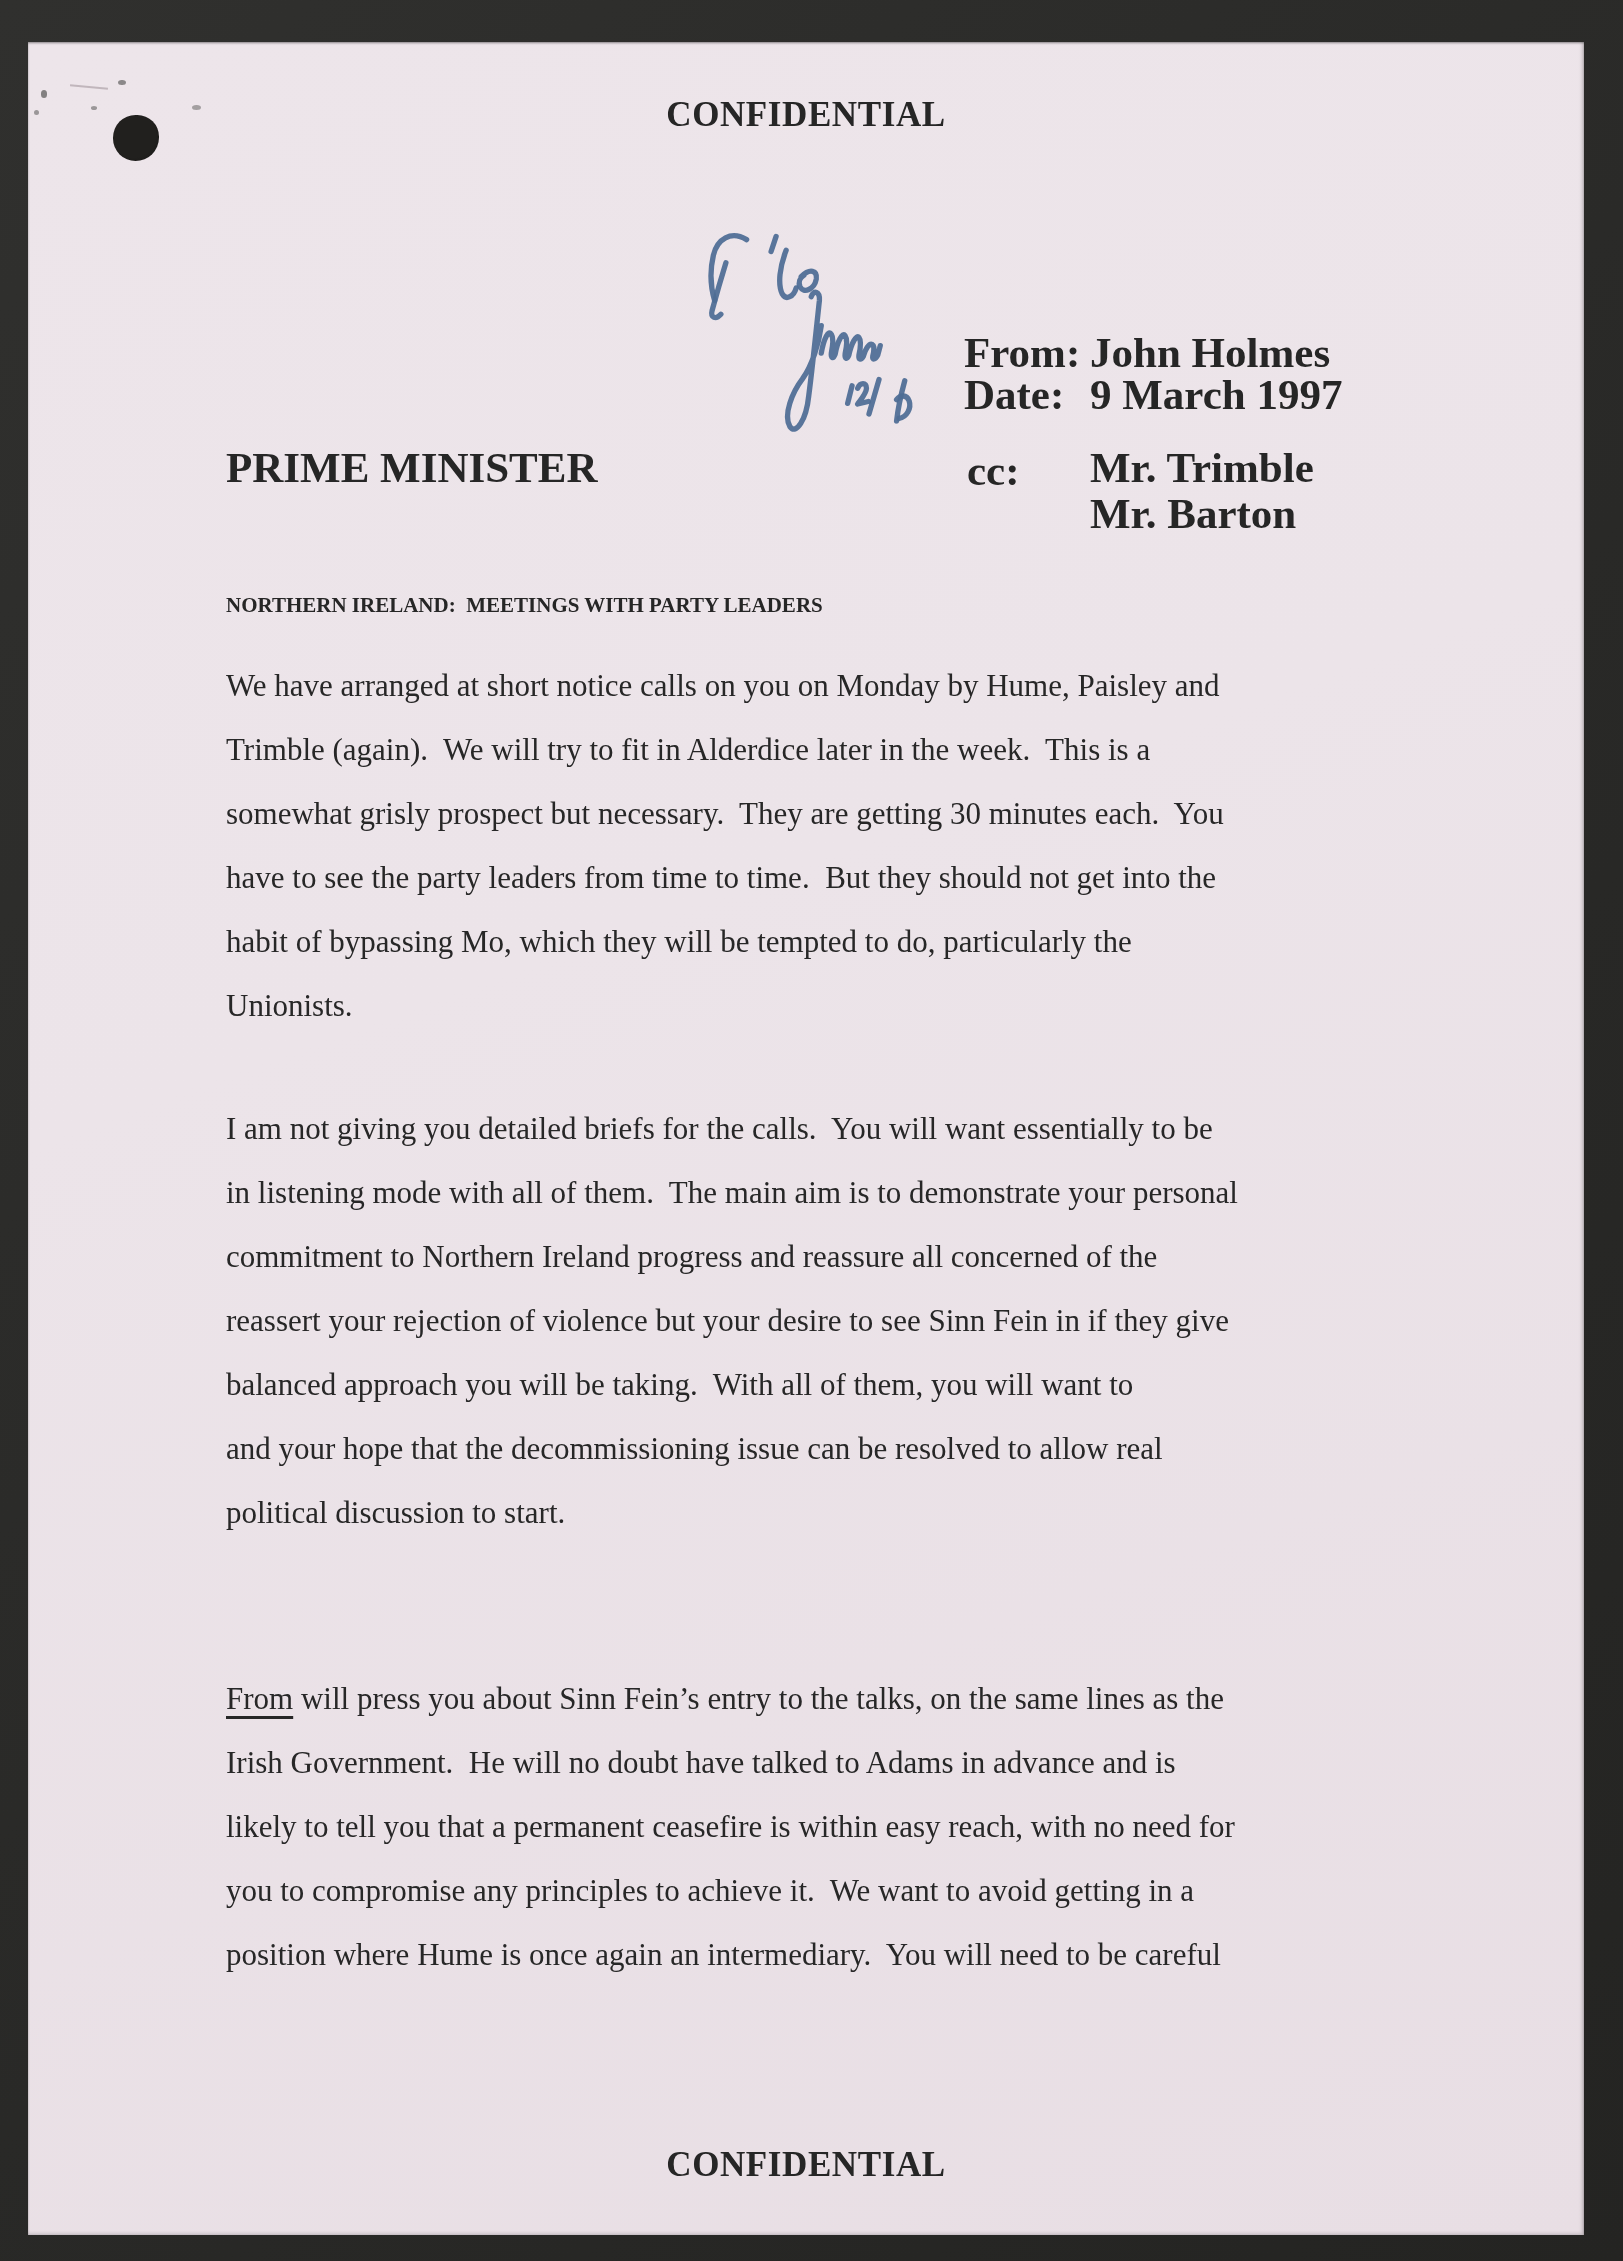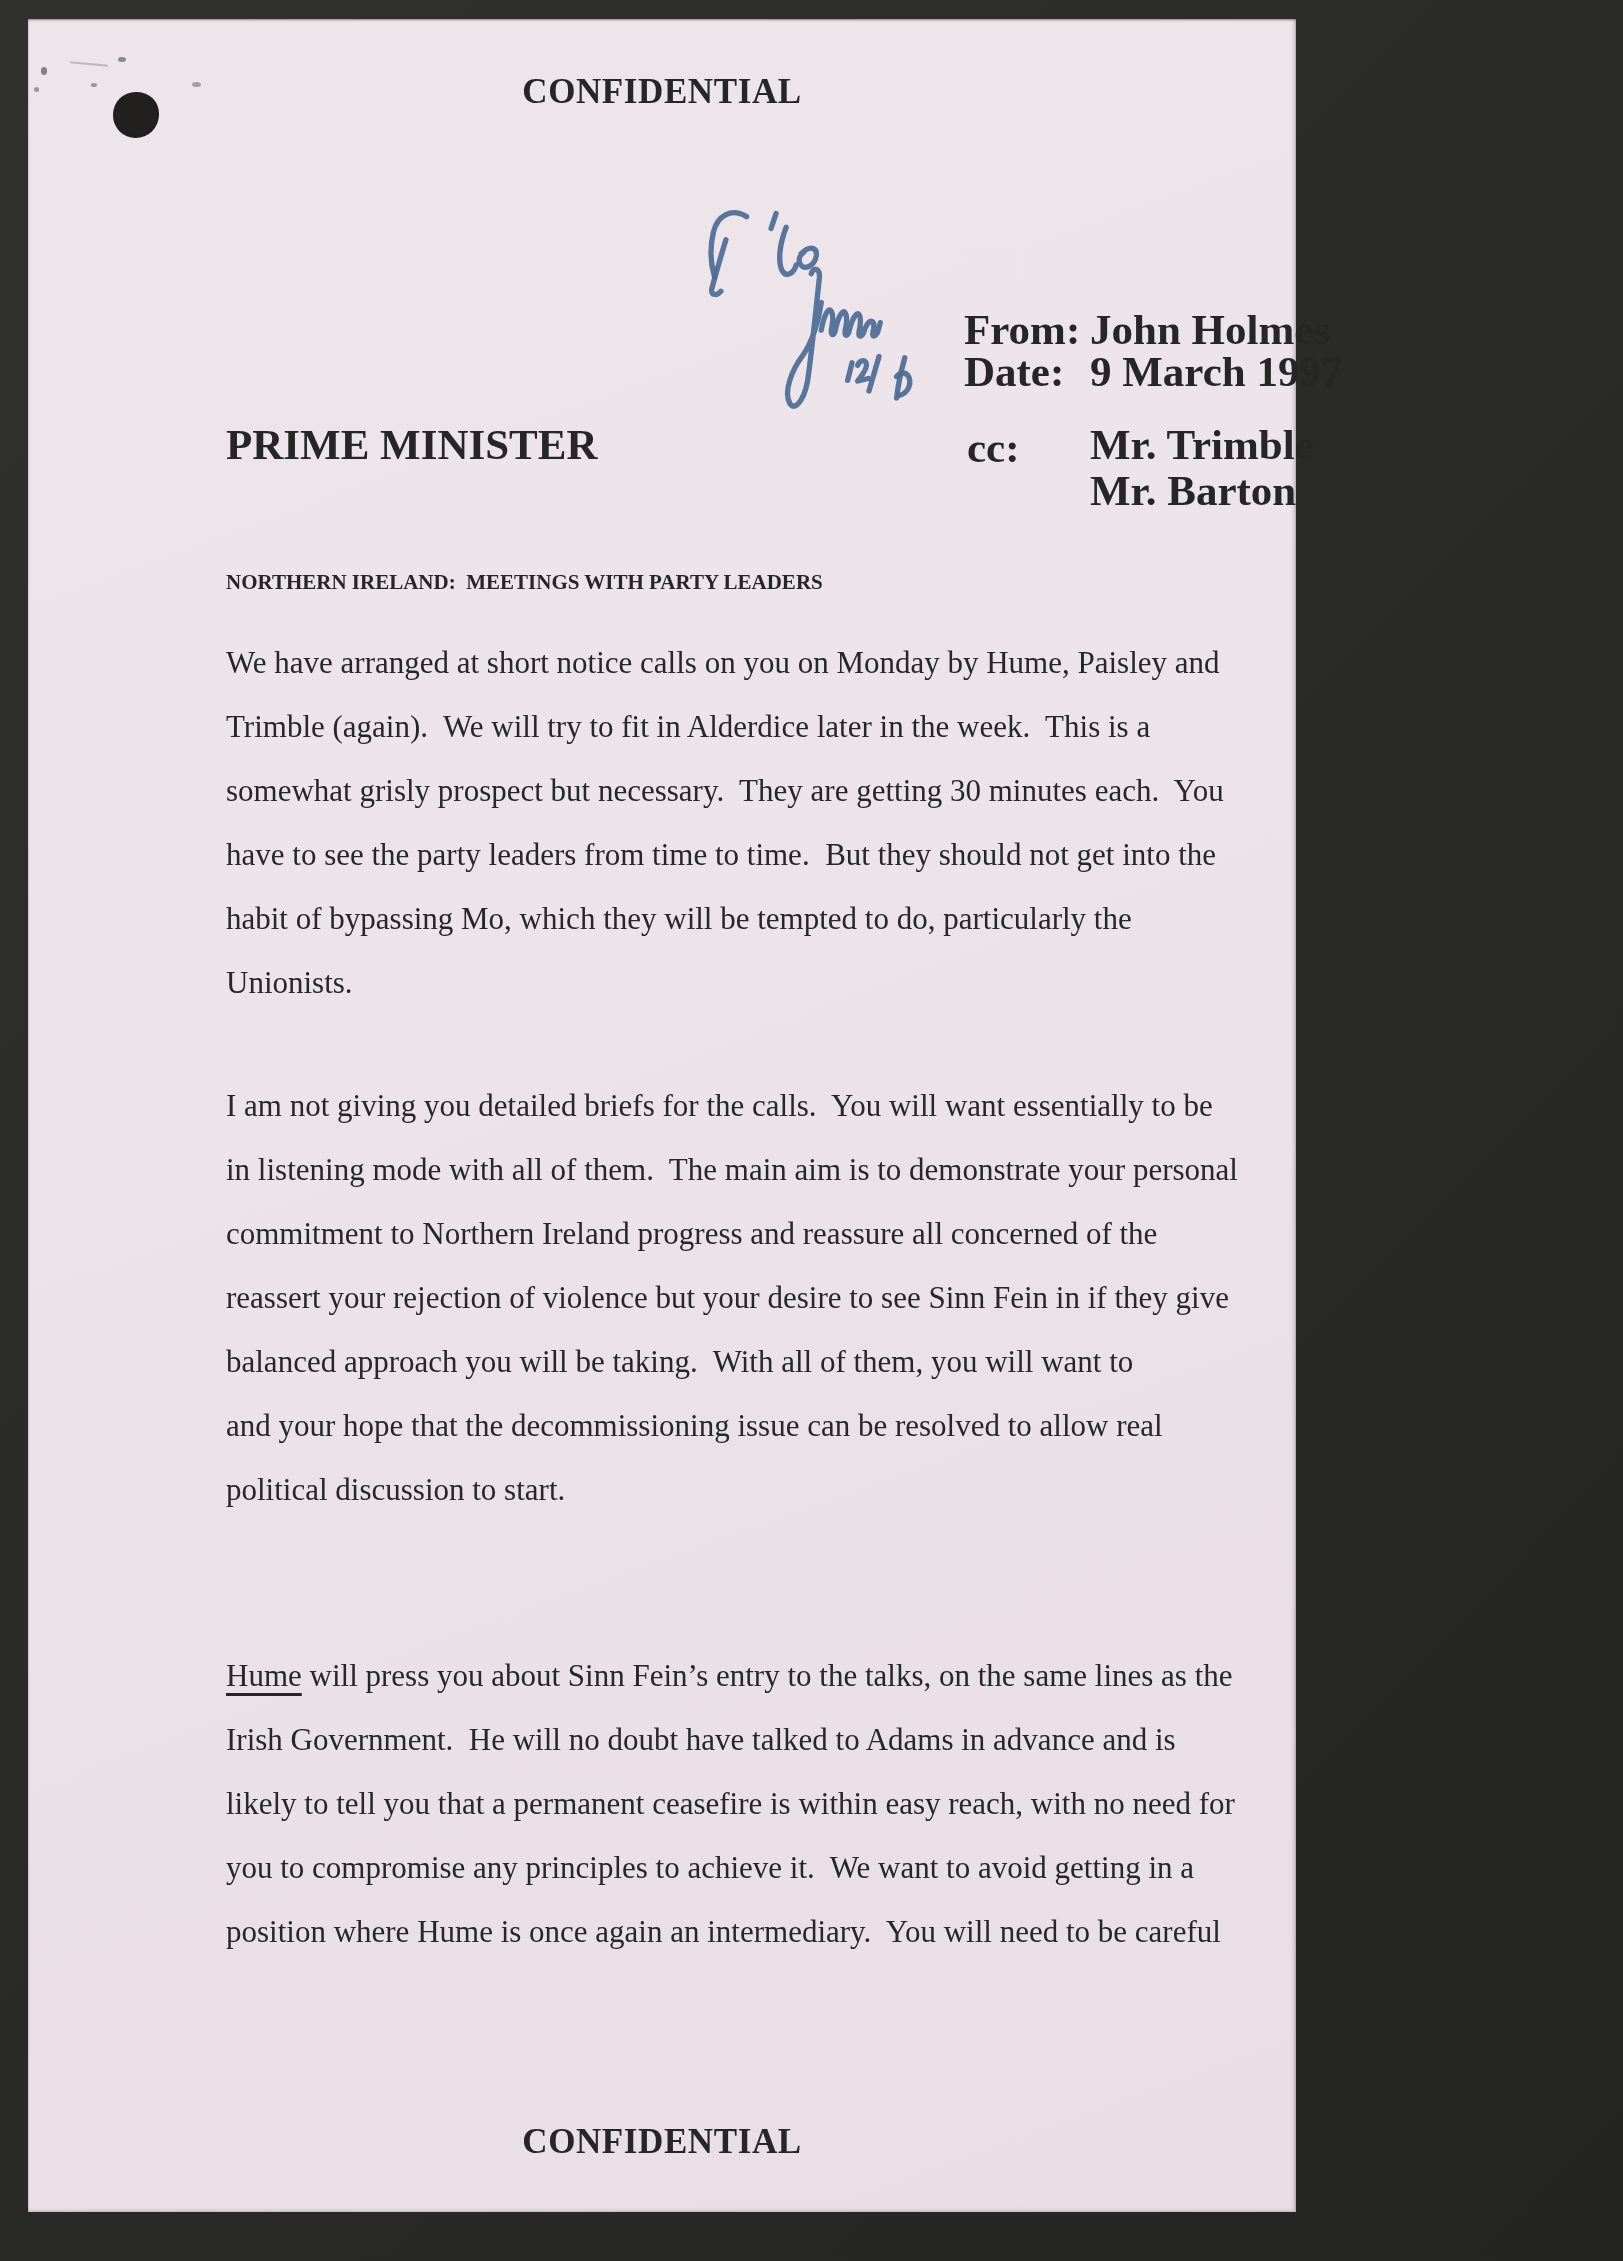"CONFIDENTIAL" #paper { top: 19px -> 42px; width: 1268px -> 1556px }
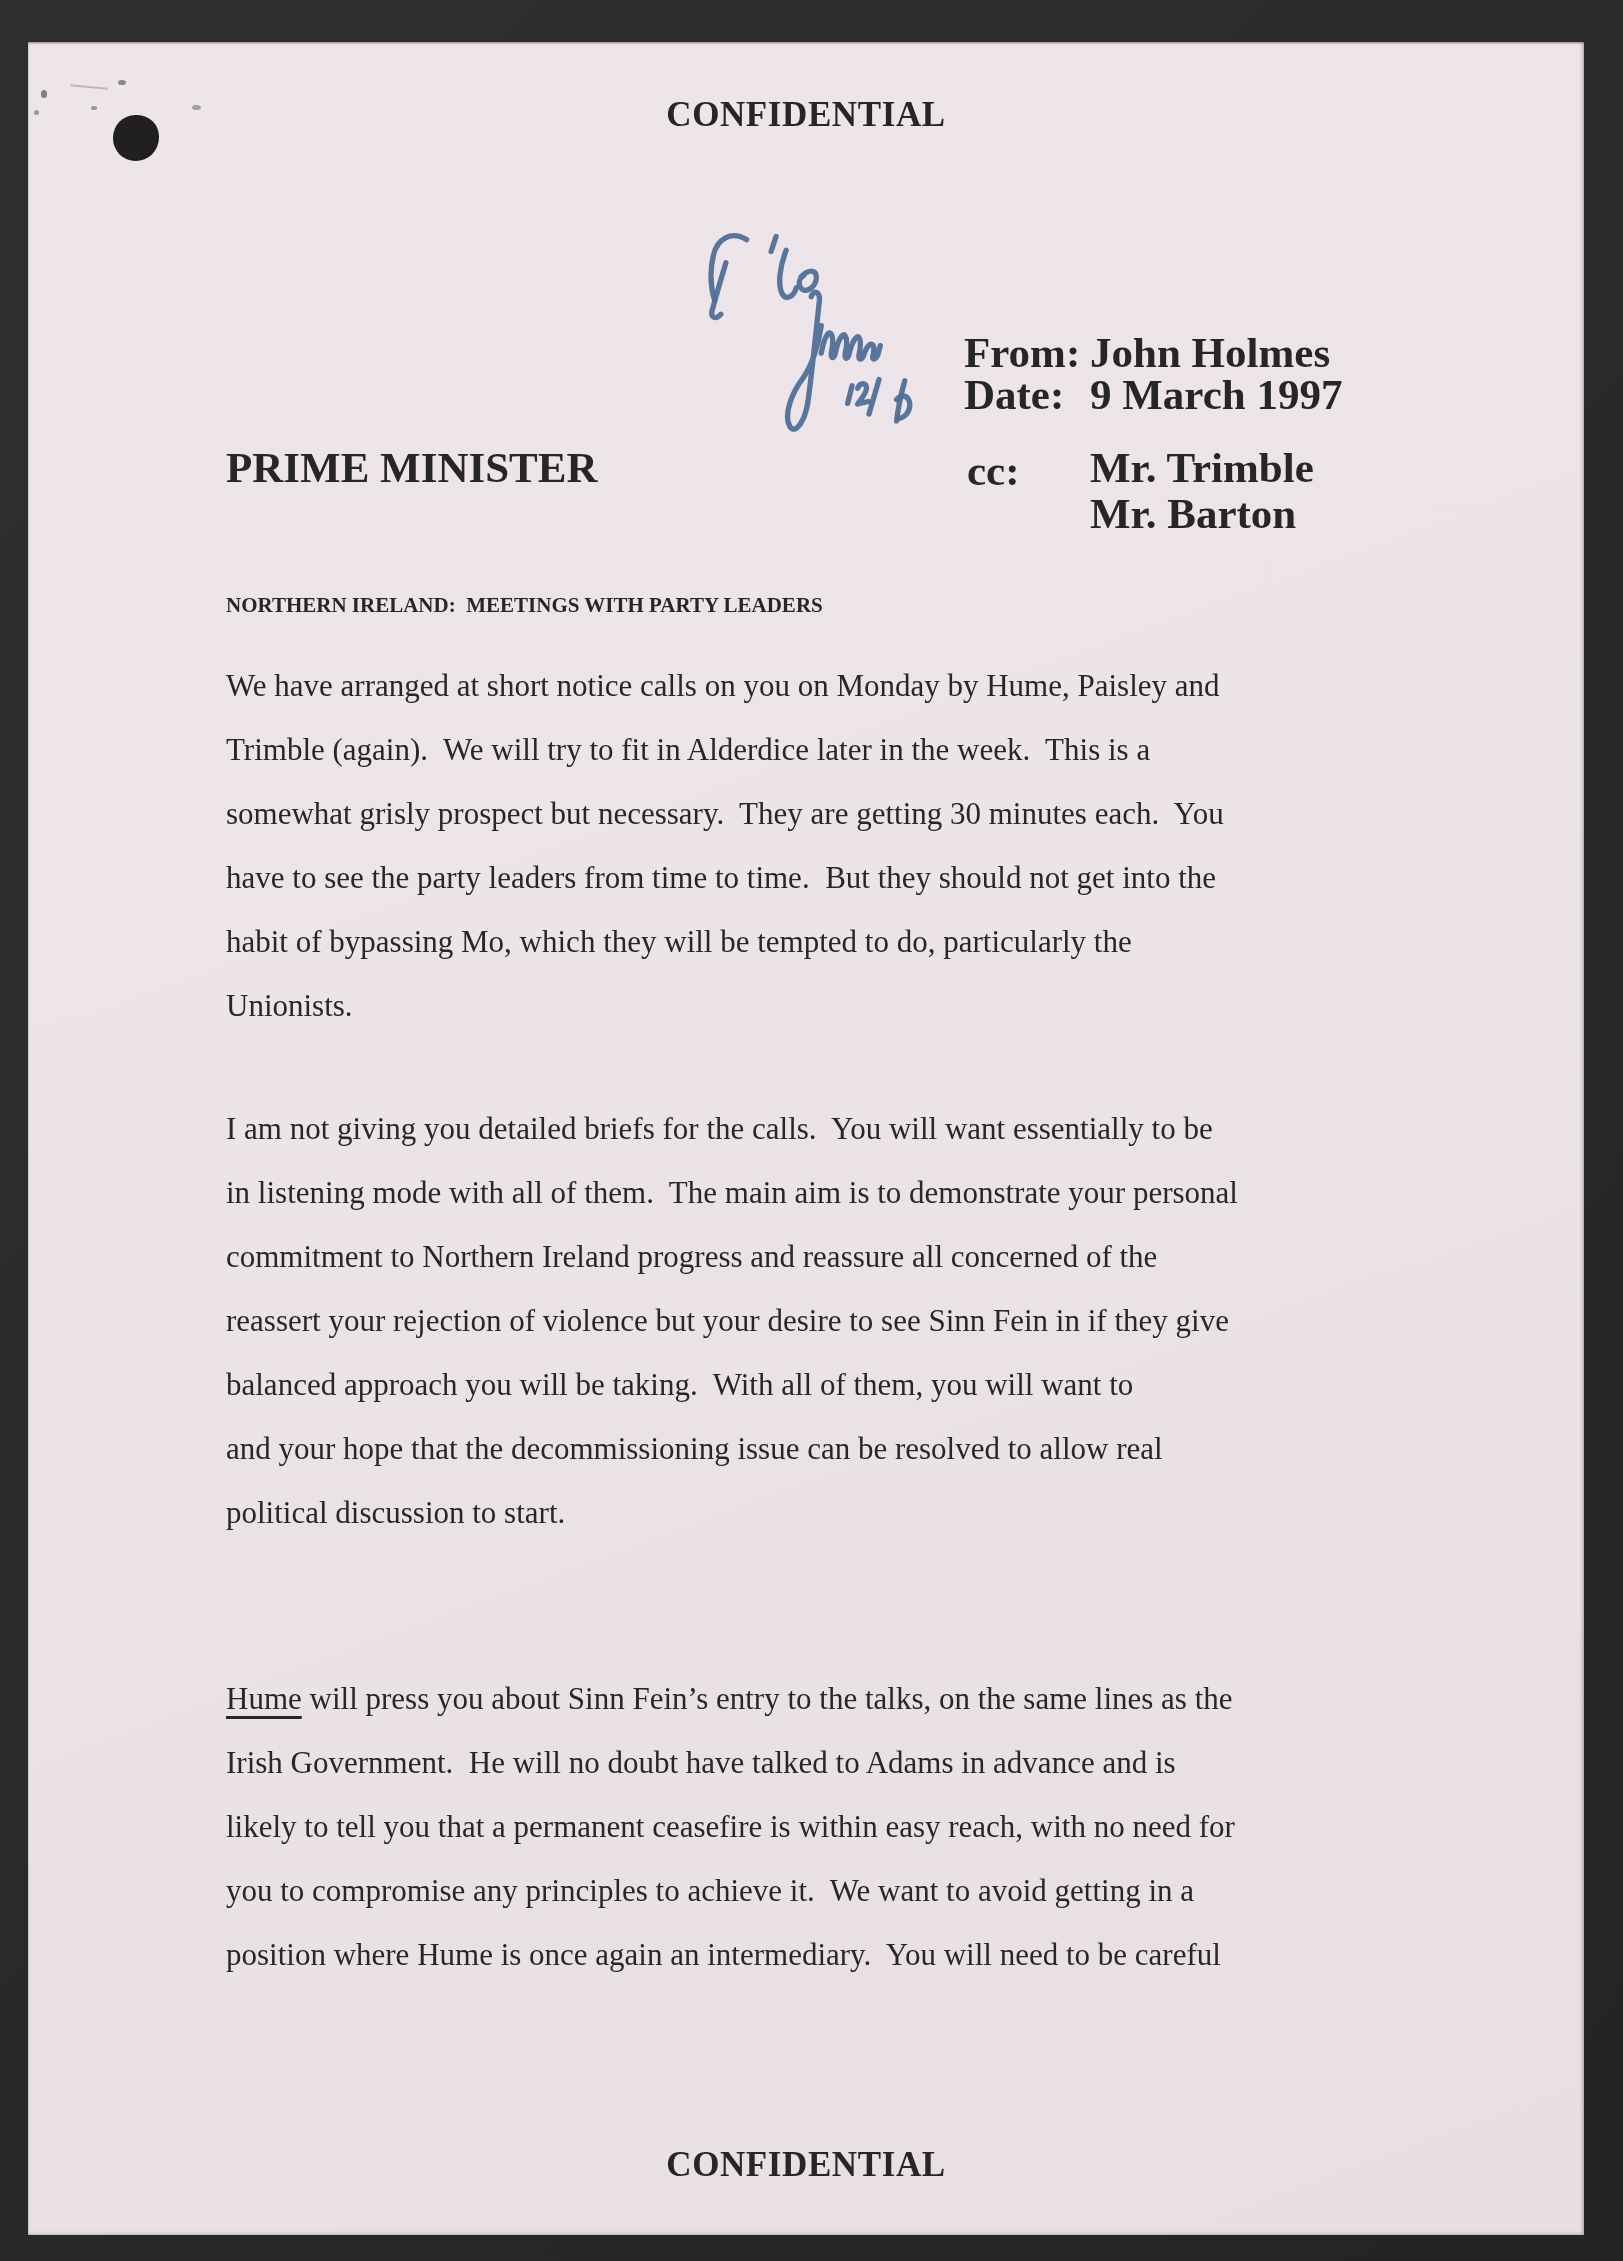"Hume" span.lead-underline { text: Hume -> From }
